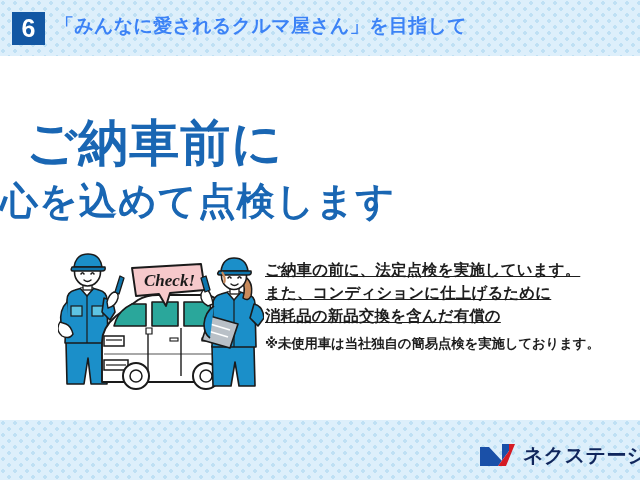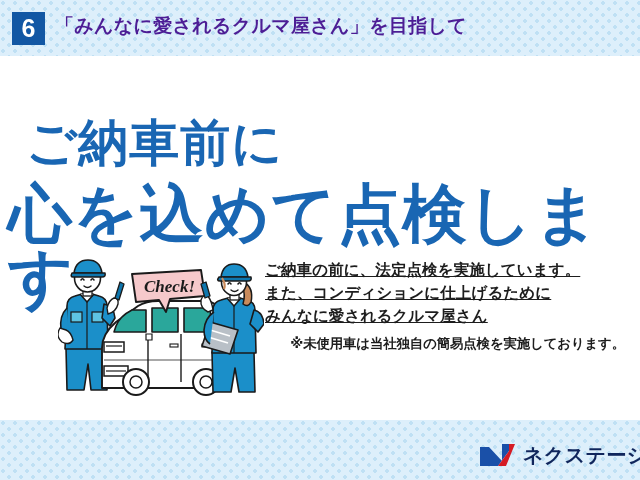"「みんなに愛されるクルマ屋さん」を目指して" #header-title { color: #4c1d95 -> #3b82f6 }
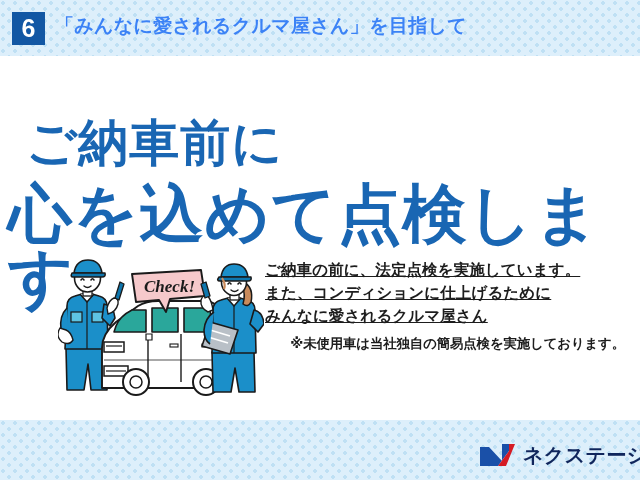"心を込めて点検します" #heading-line-2 { font-size: 64px -> 38px; padding-left: 8px -> none }
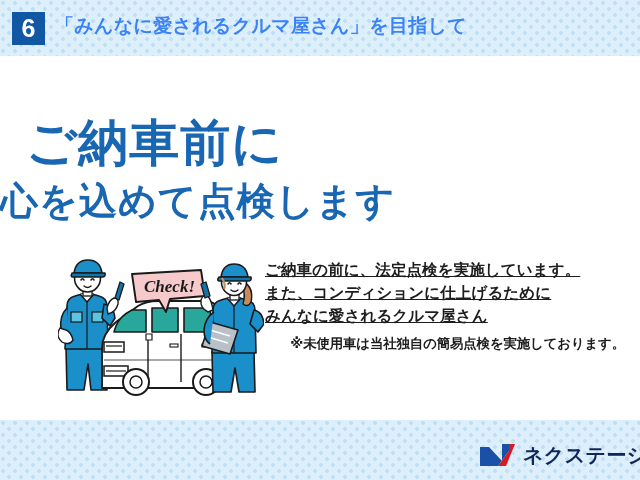"Check!" #illustration { top: 256px -> 250px }
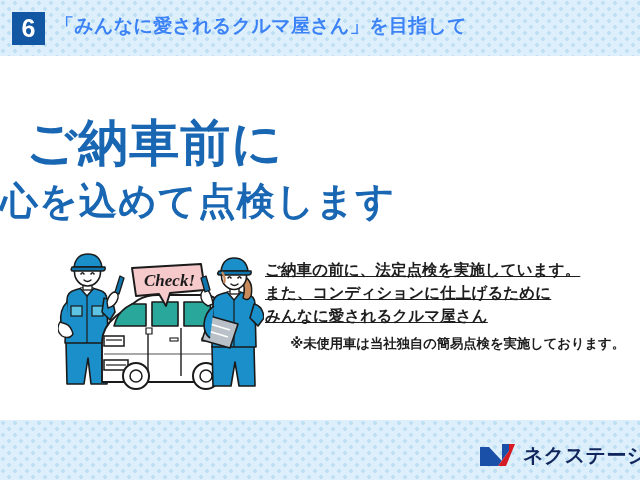"みんなに愛されるクルマ屋さん" span.line { text: みんなに愛されるクルマ屋さん -> 消耗品の新品交換を含んだ有償の }
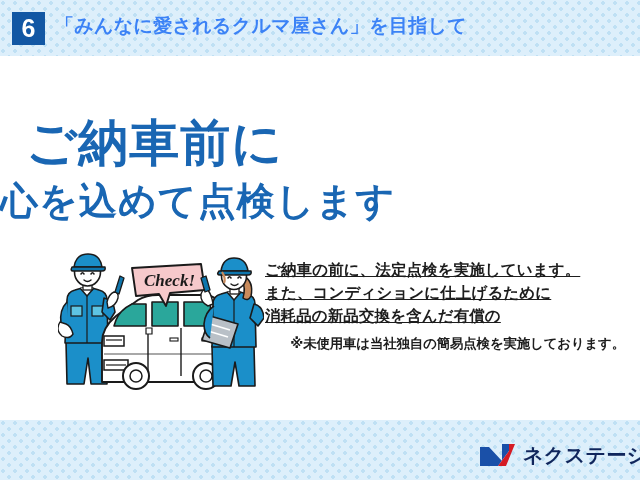"※未使用車は当社独自の簡易点検を実施しております。" #body-note { text-align: right -> none }
